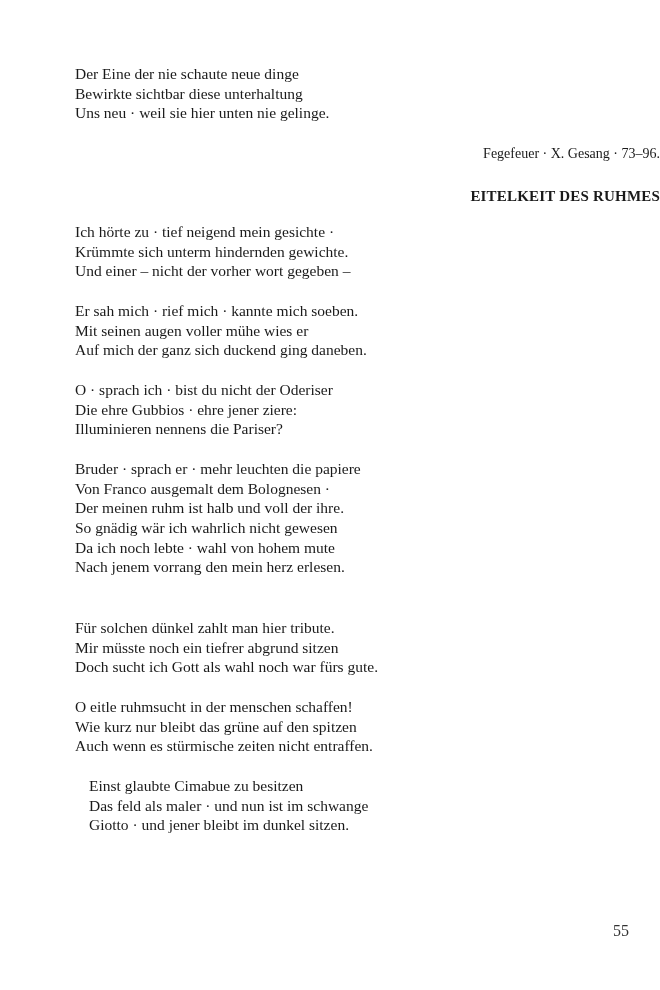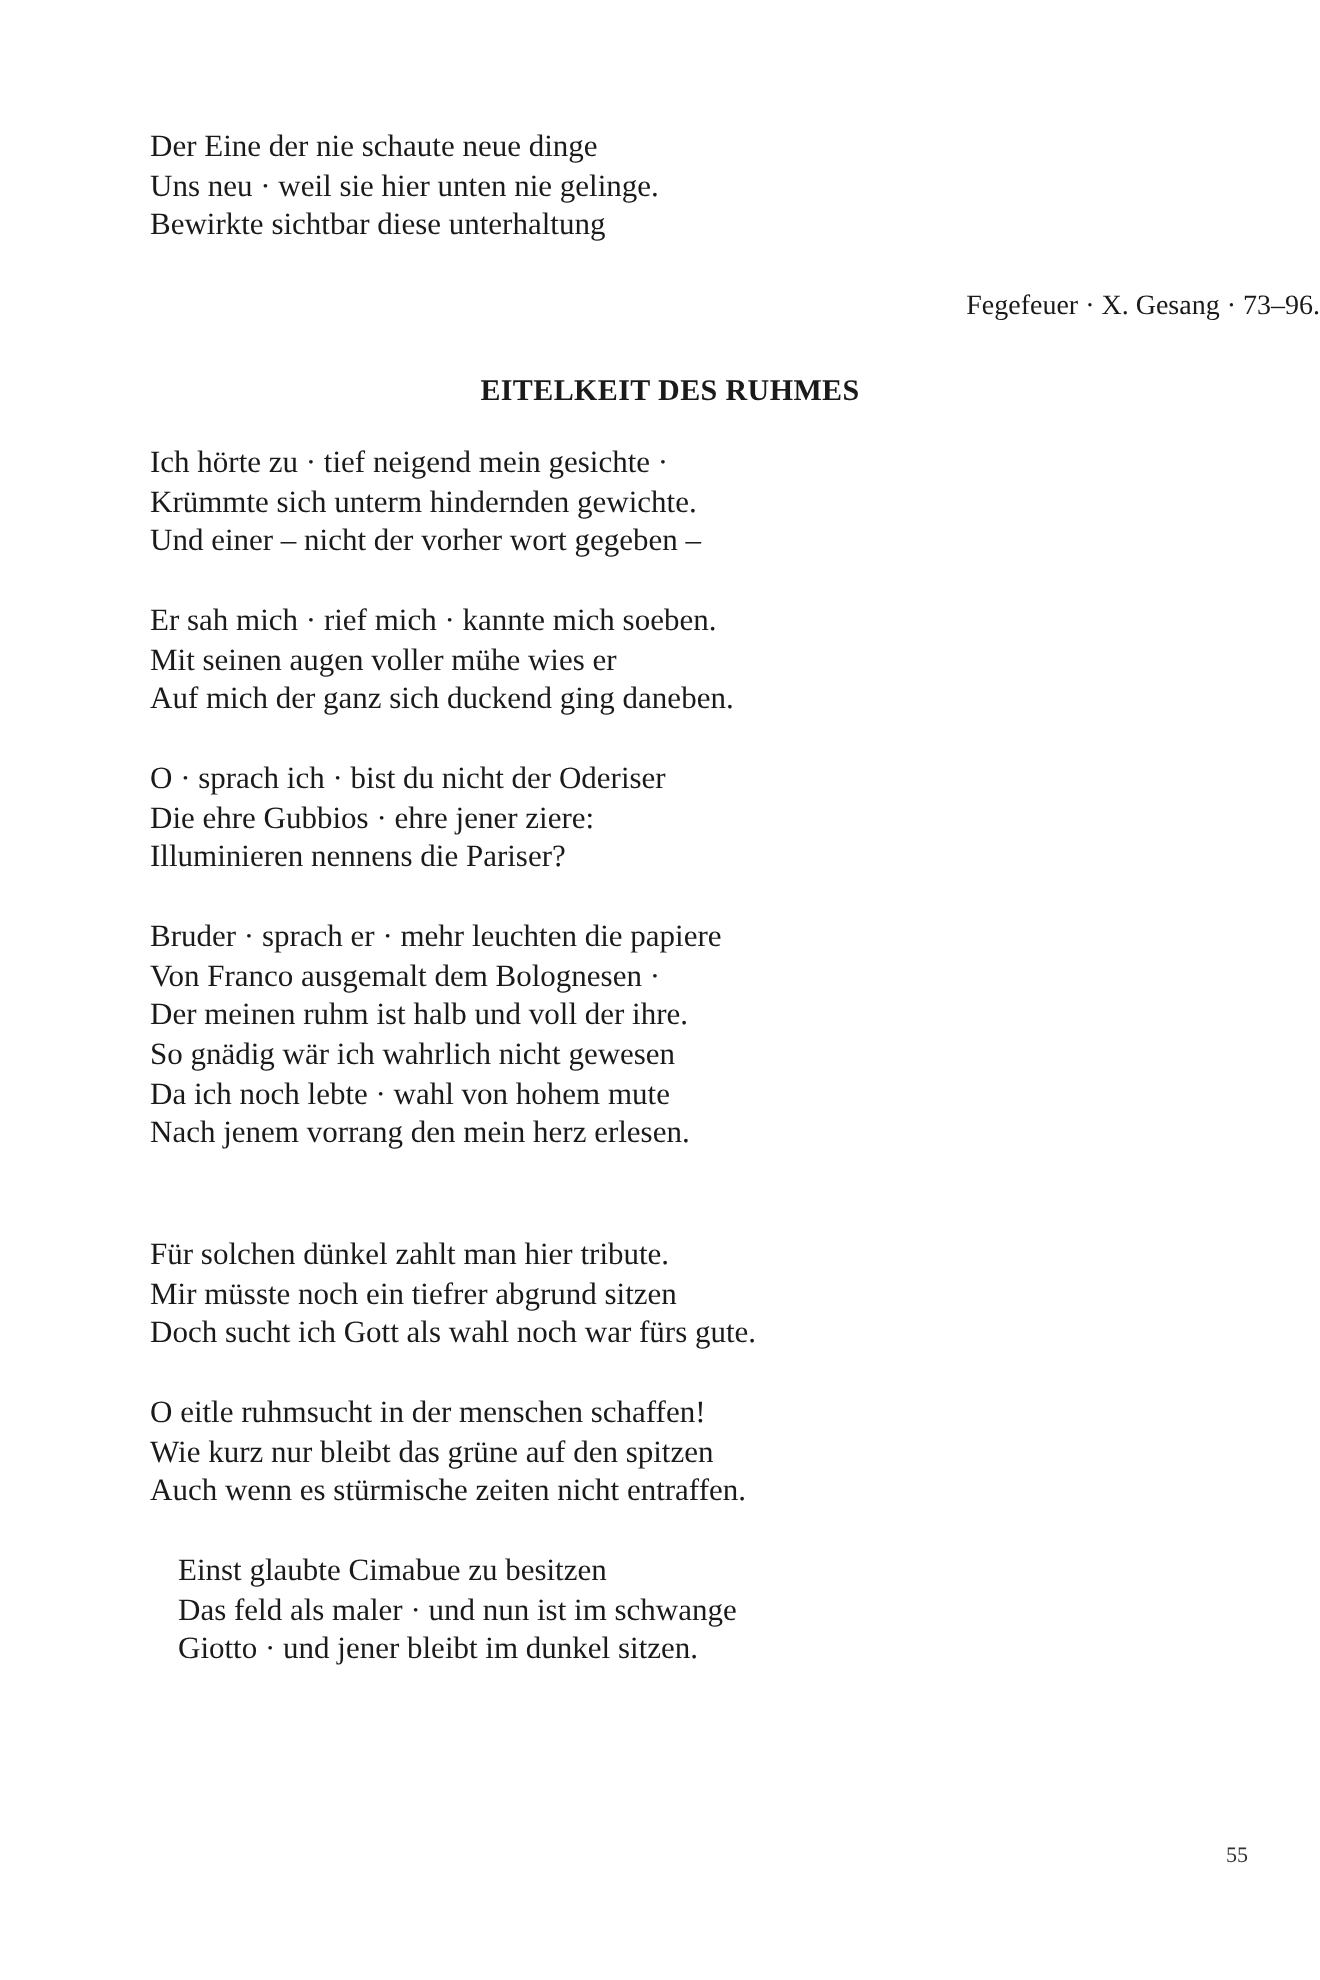"Uns neu · weil sie" span.line { order: before "Bewirkte sichtbar diese unterhaltung" -> after "Bewirkte sichtbar diese unterhaltung" }
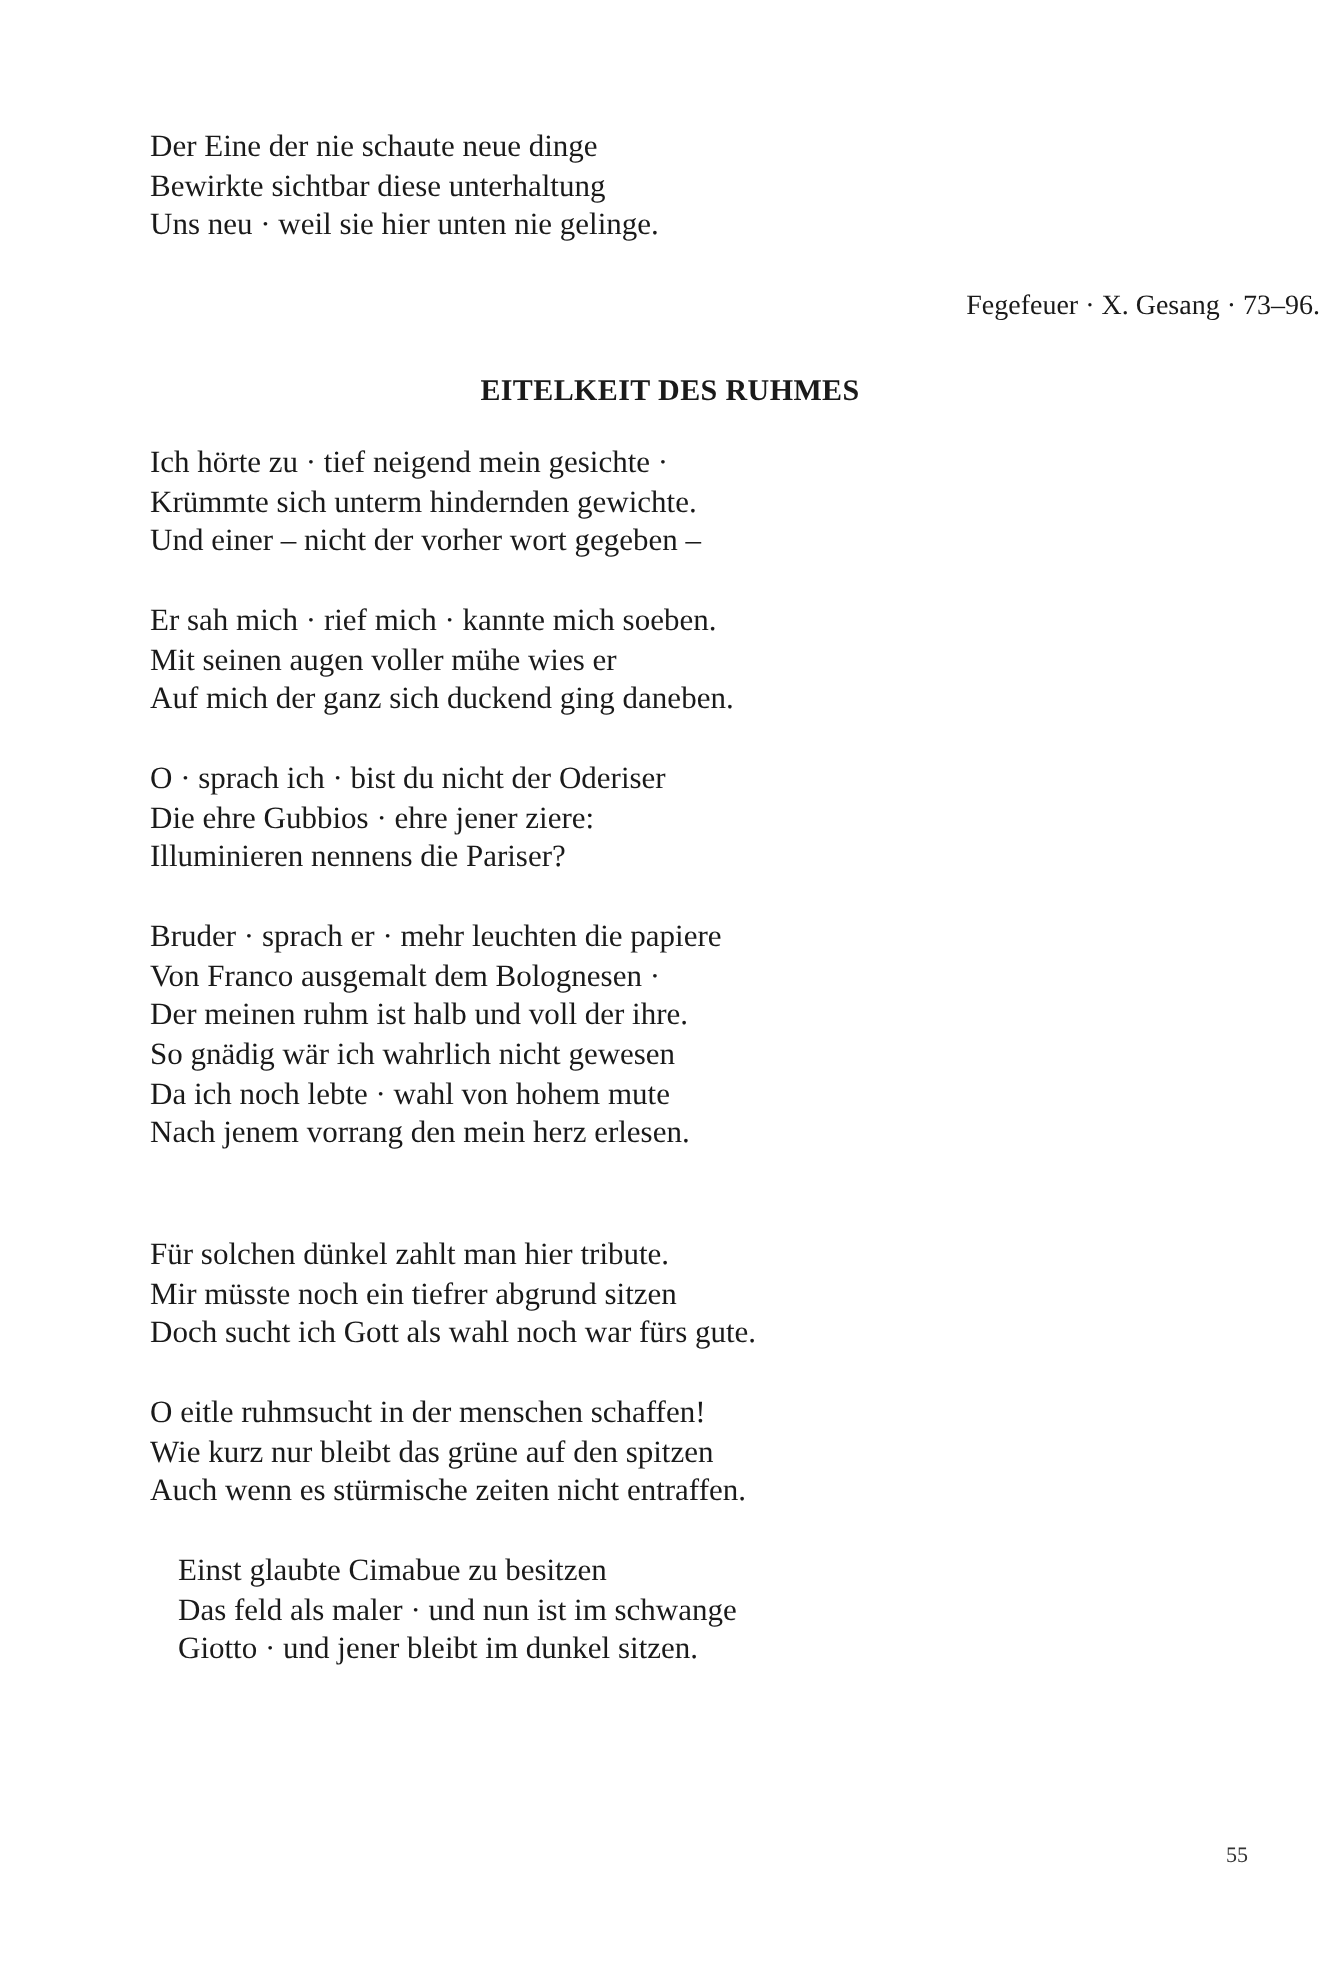"EITELKEIT DES RUHMES" .title { text-align: center -> right }
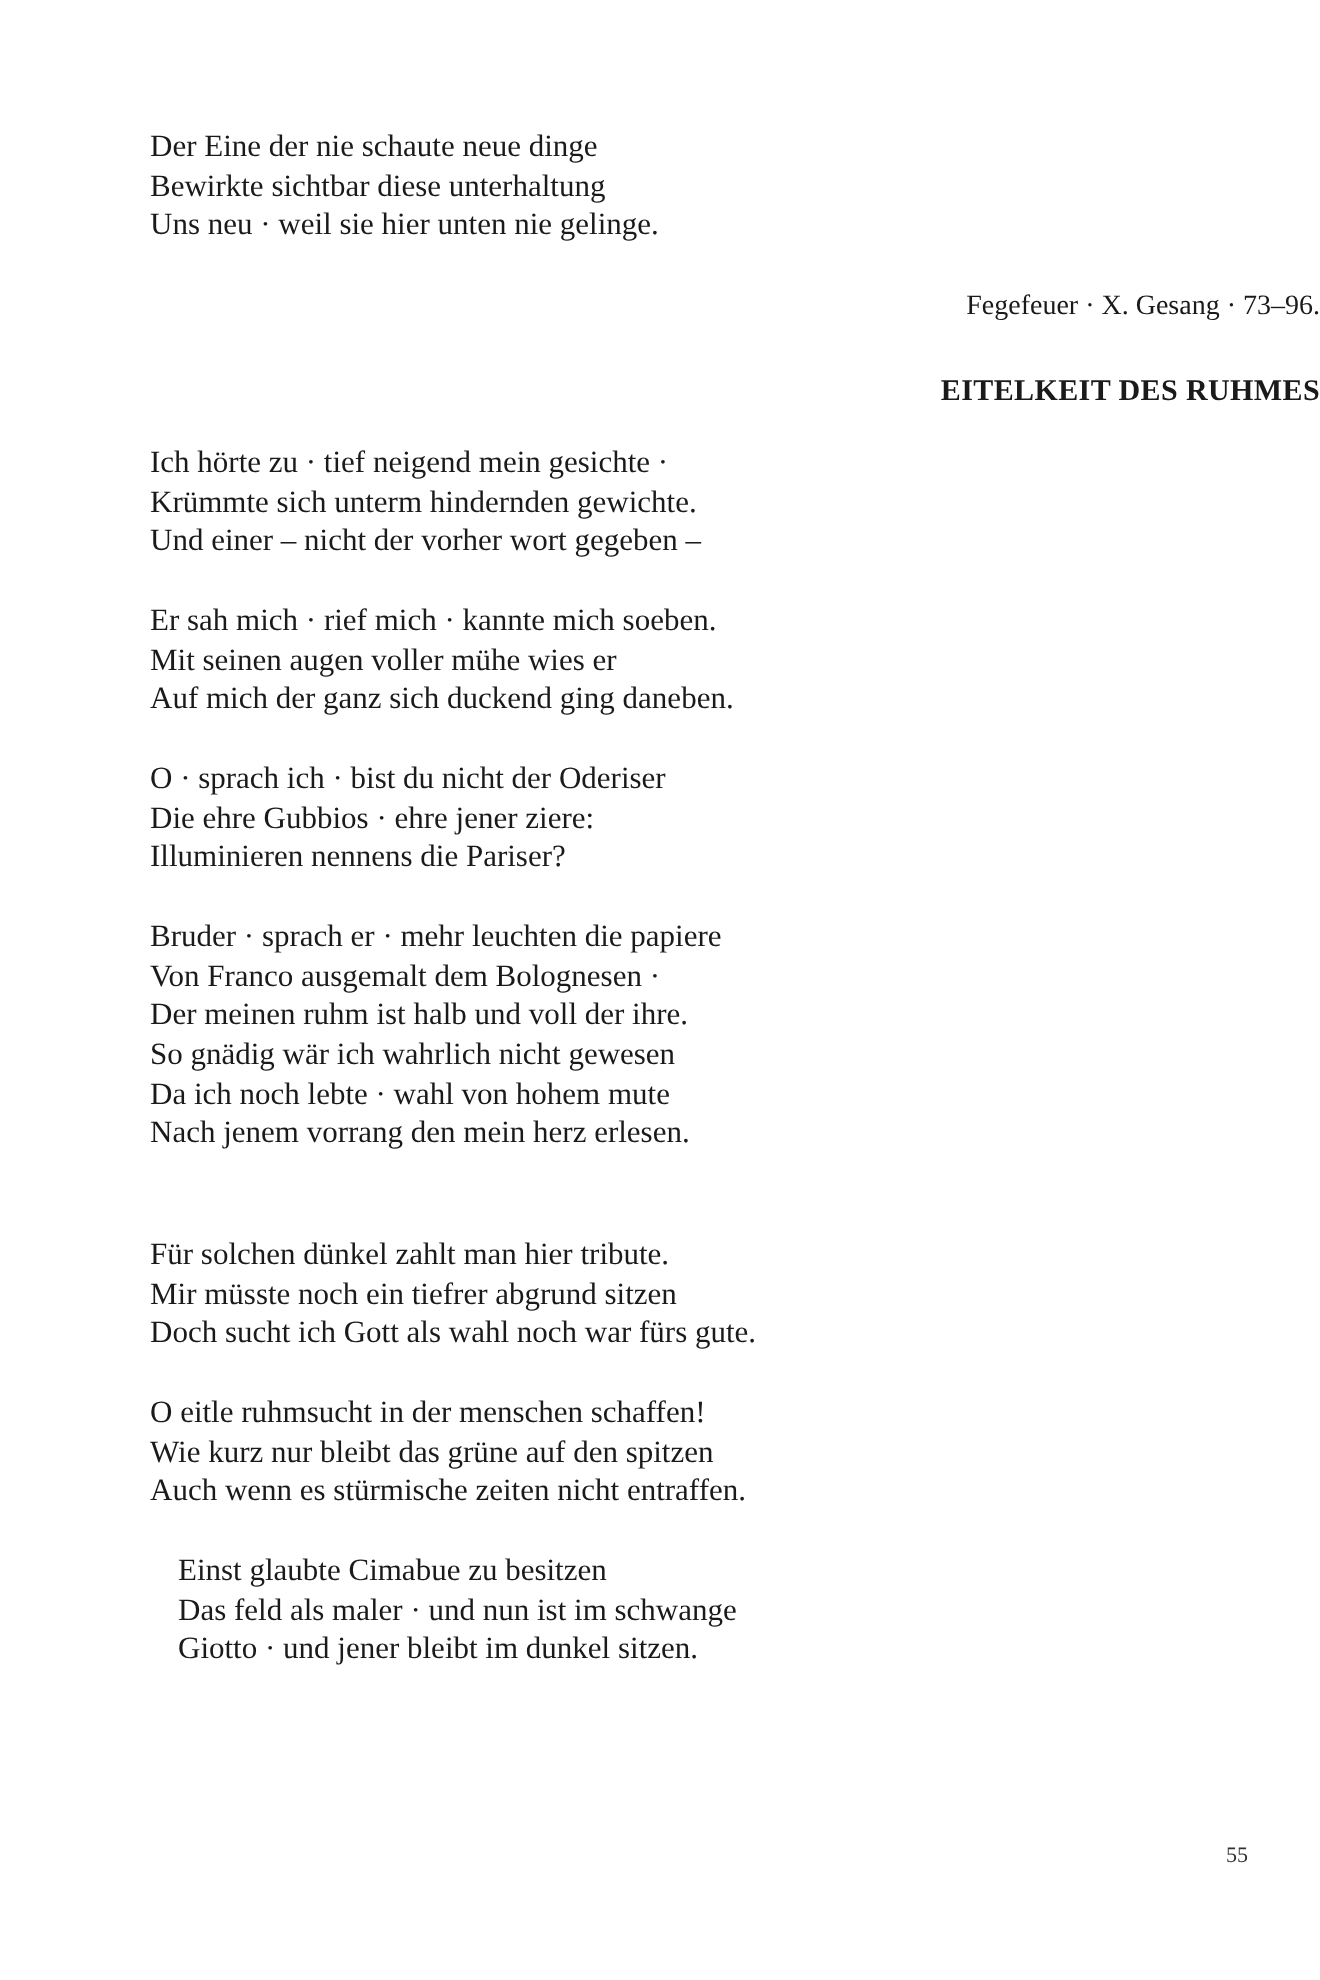"55" .pagenum { font-size: 11px -> 16px }
